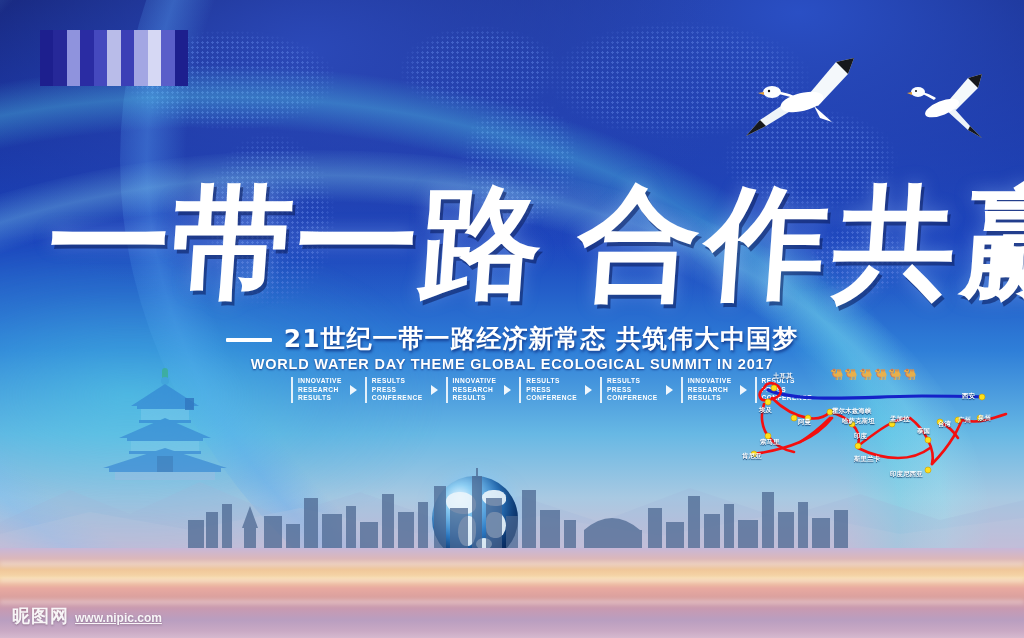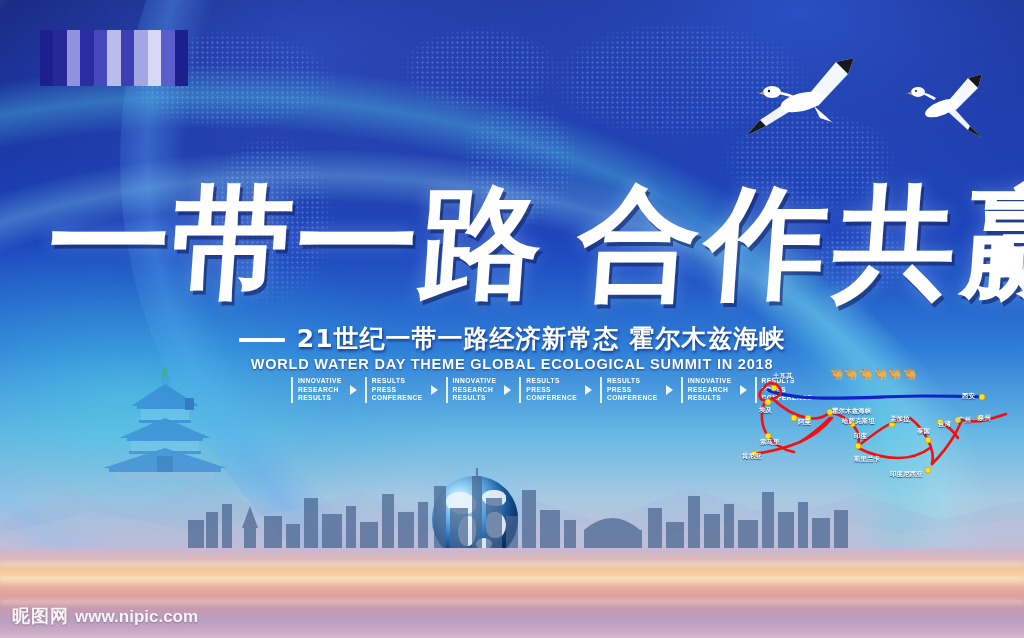"21世纪一带一路经济新常态 霍尔木兹海峡" span { text: 霍尔木兹海峡 -> 共筑伟大中国梦 }
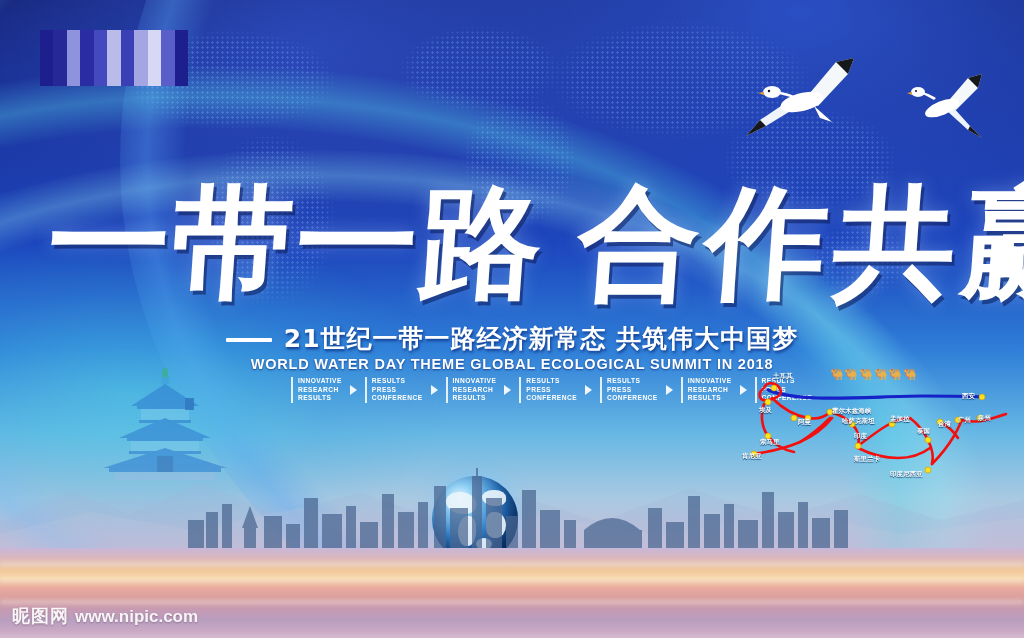"WORLD WATER DAY THEME GLOBAL" div.eng-line { text: 2018 -> 2017 }
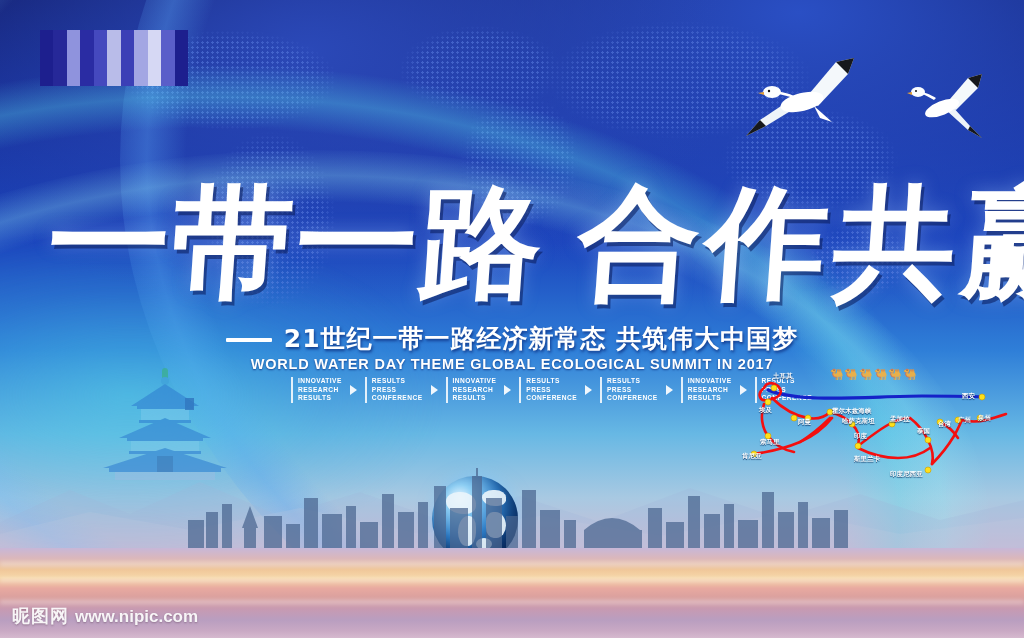"www.nipic.com" .wm-left .site { font-size: 17px -> 12px; text-decoration: none -> underline }
